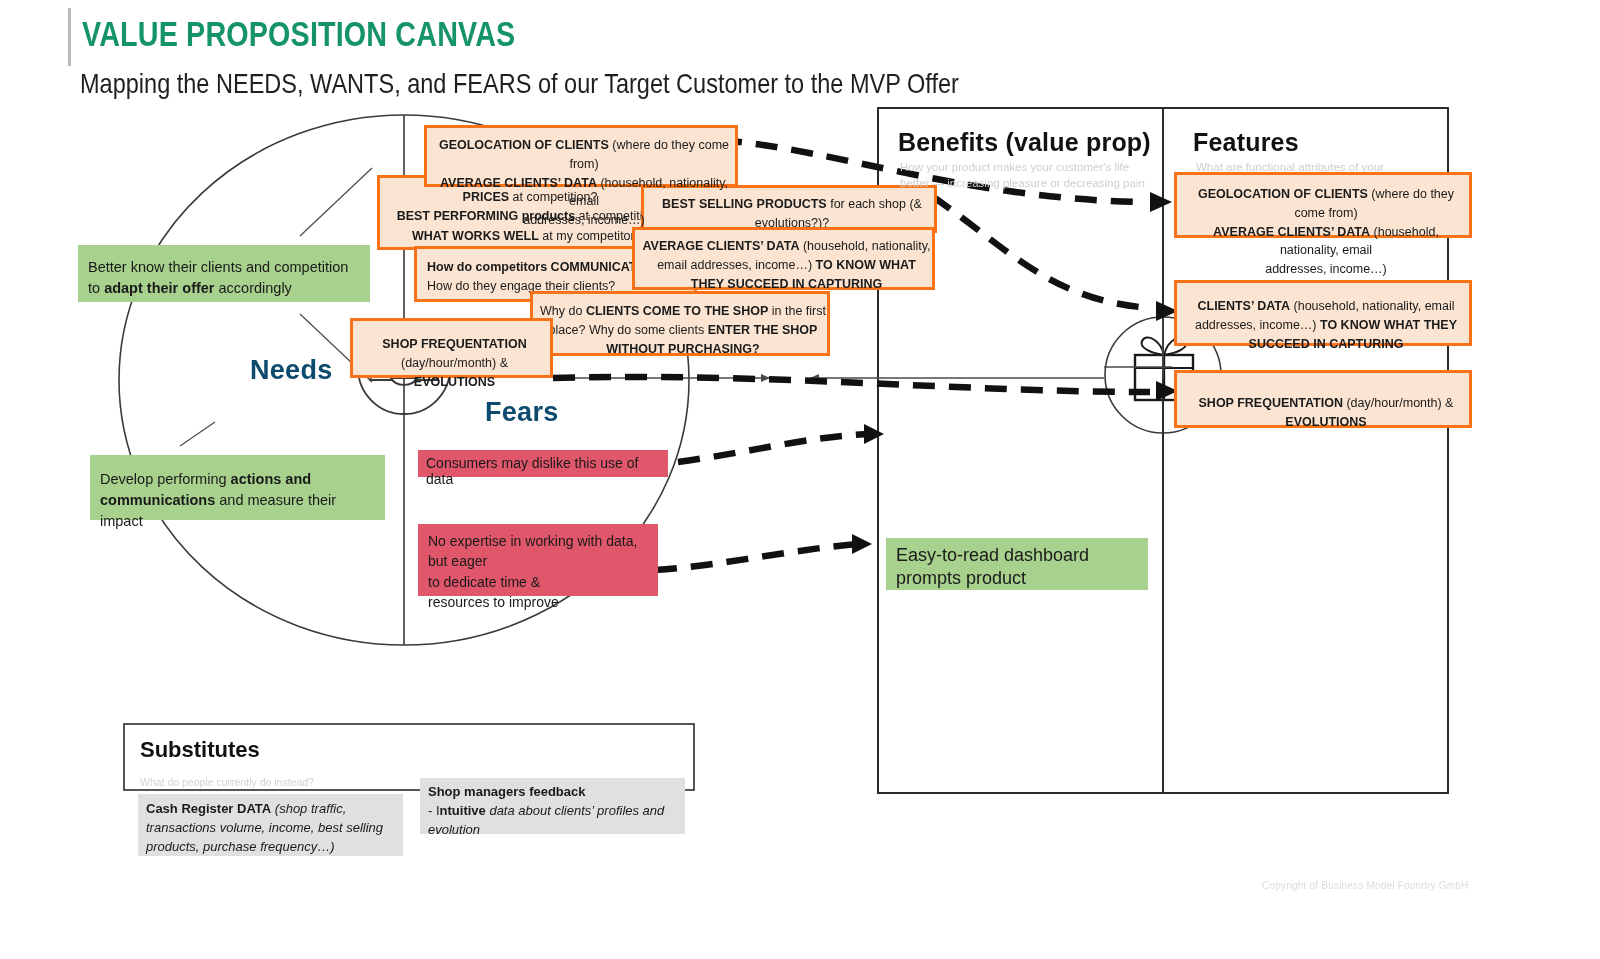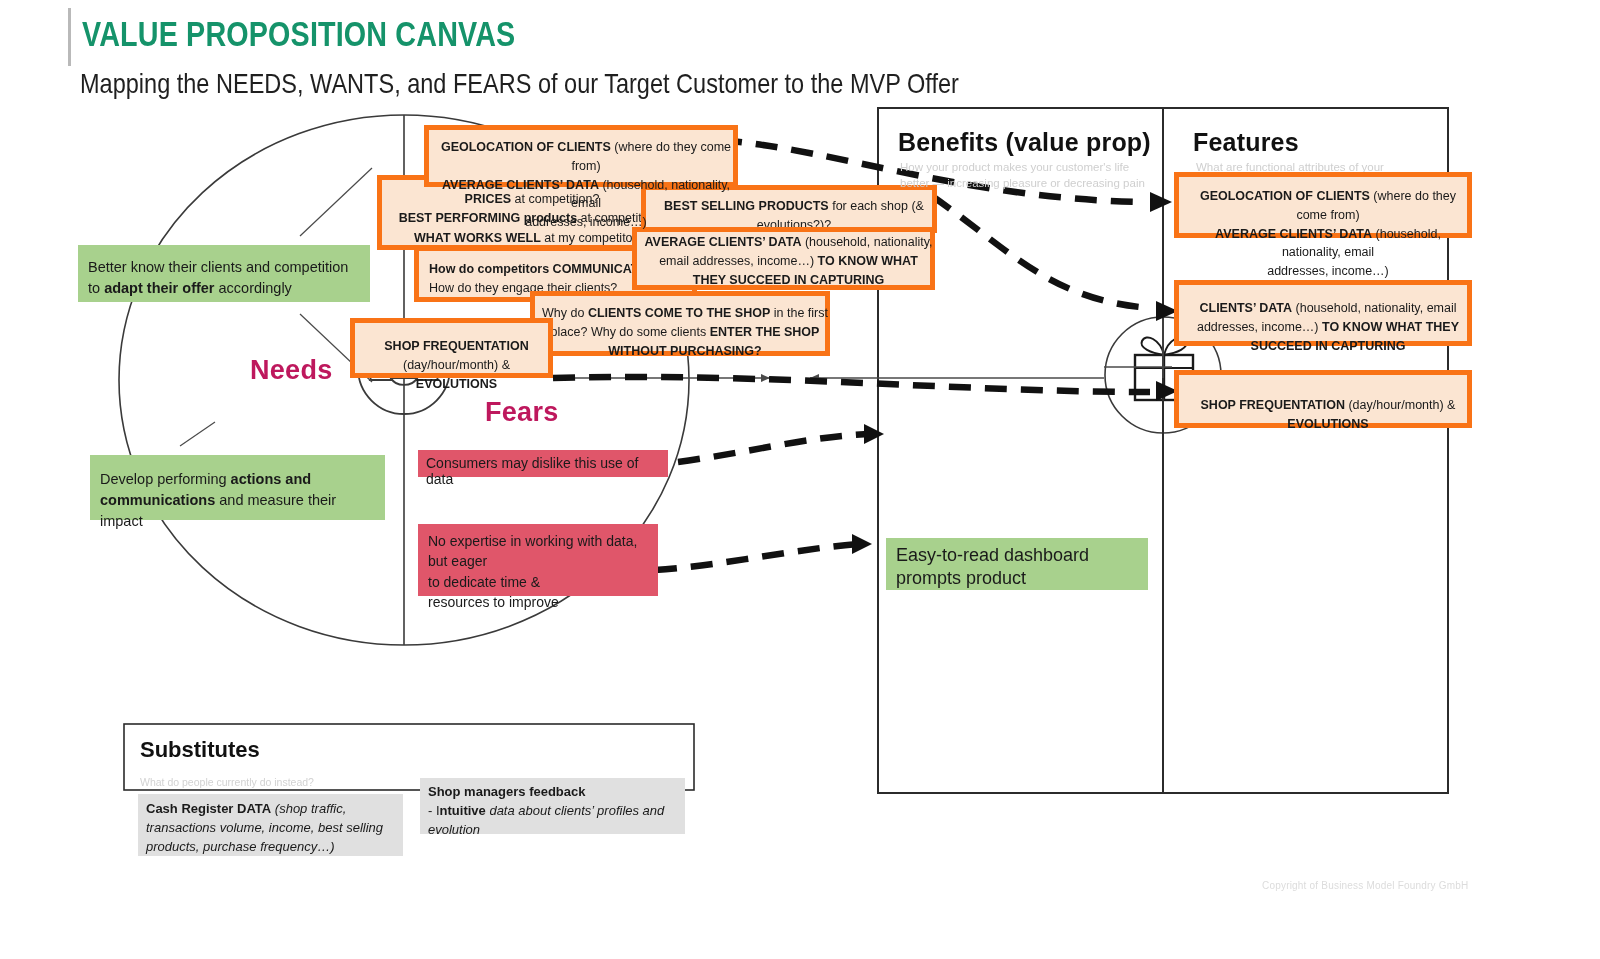"GEOLOCATION OF CLIENTS (where do" .peach { border: 5px solid #f97316 -> 3px solid #f97316 }
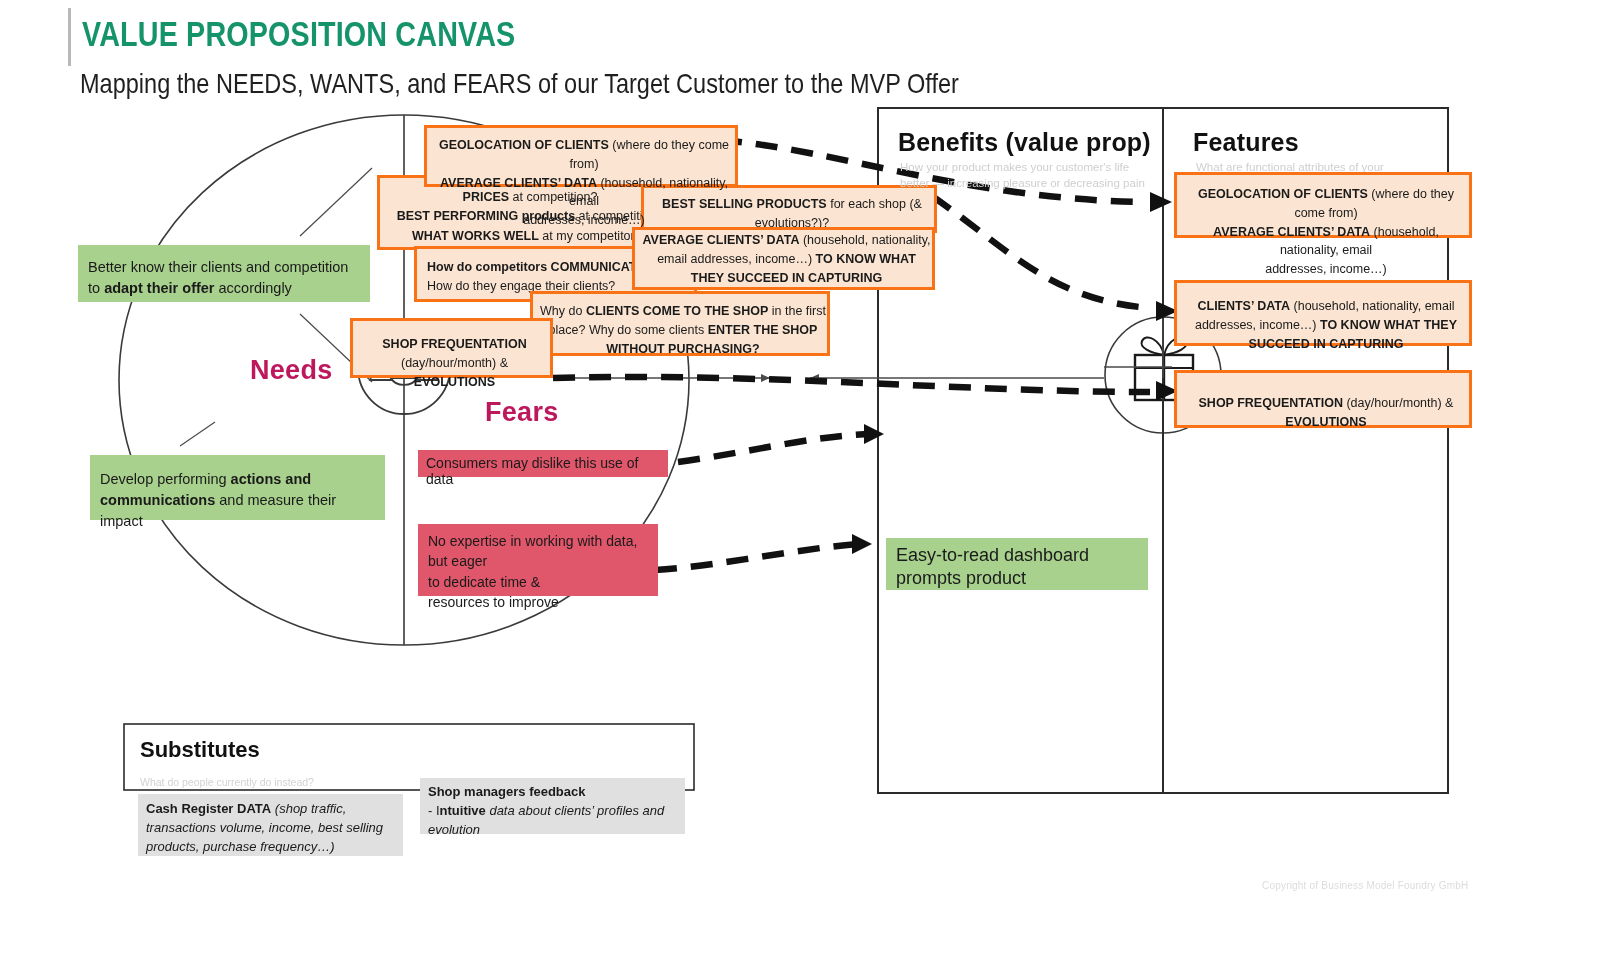"AVERAGE CLIENTS’ DATA (household, nationality, email addresses," div.tx { top: 1px -> 7px }
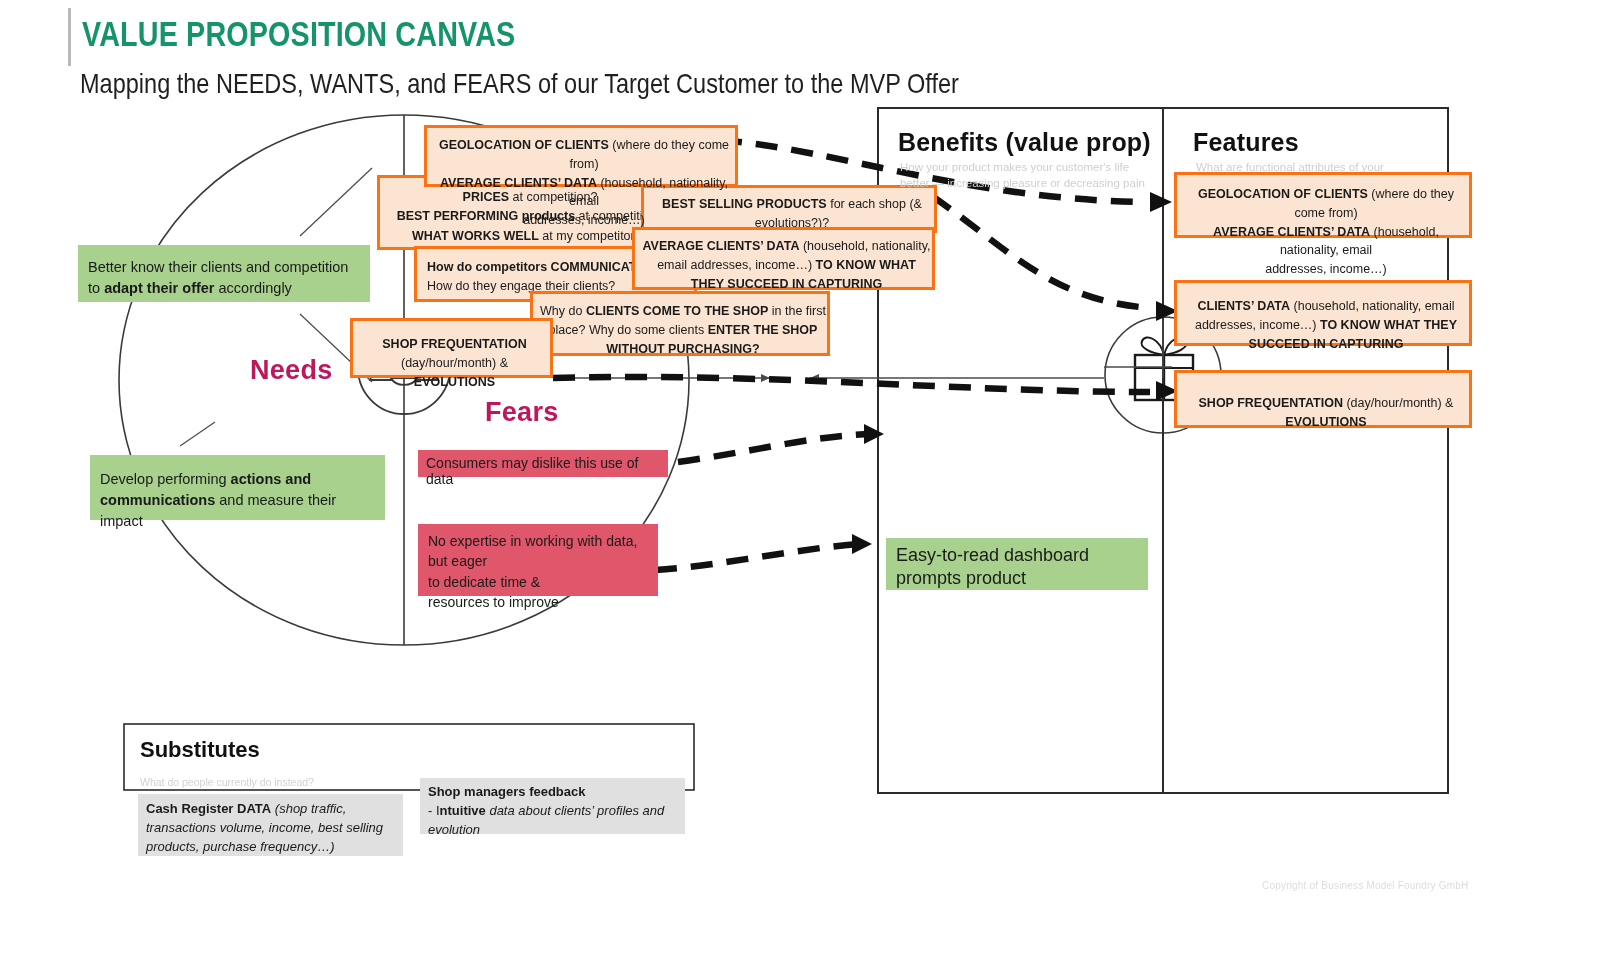"Needs" .lbl-needs,.lbl-fears { color: #be185d -> #0c4a6e }
